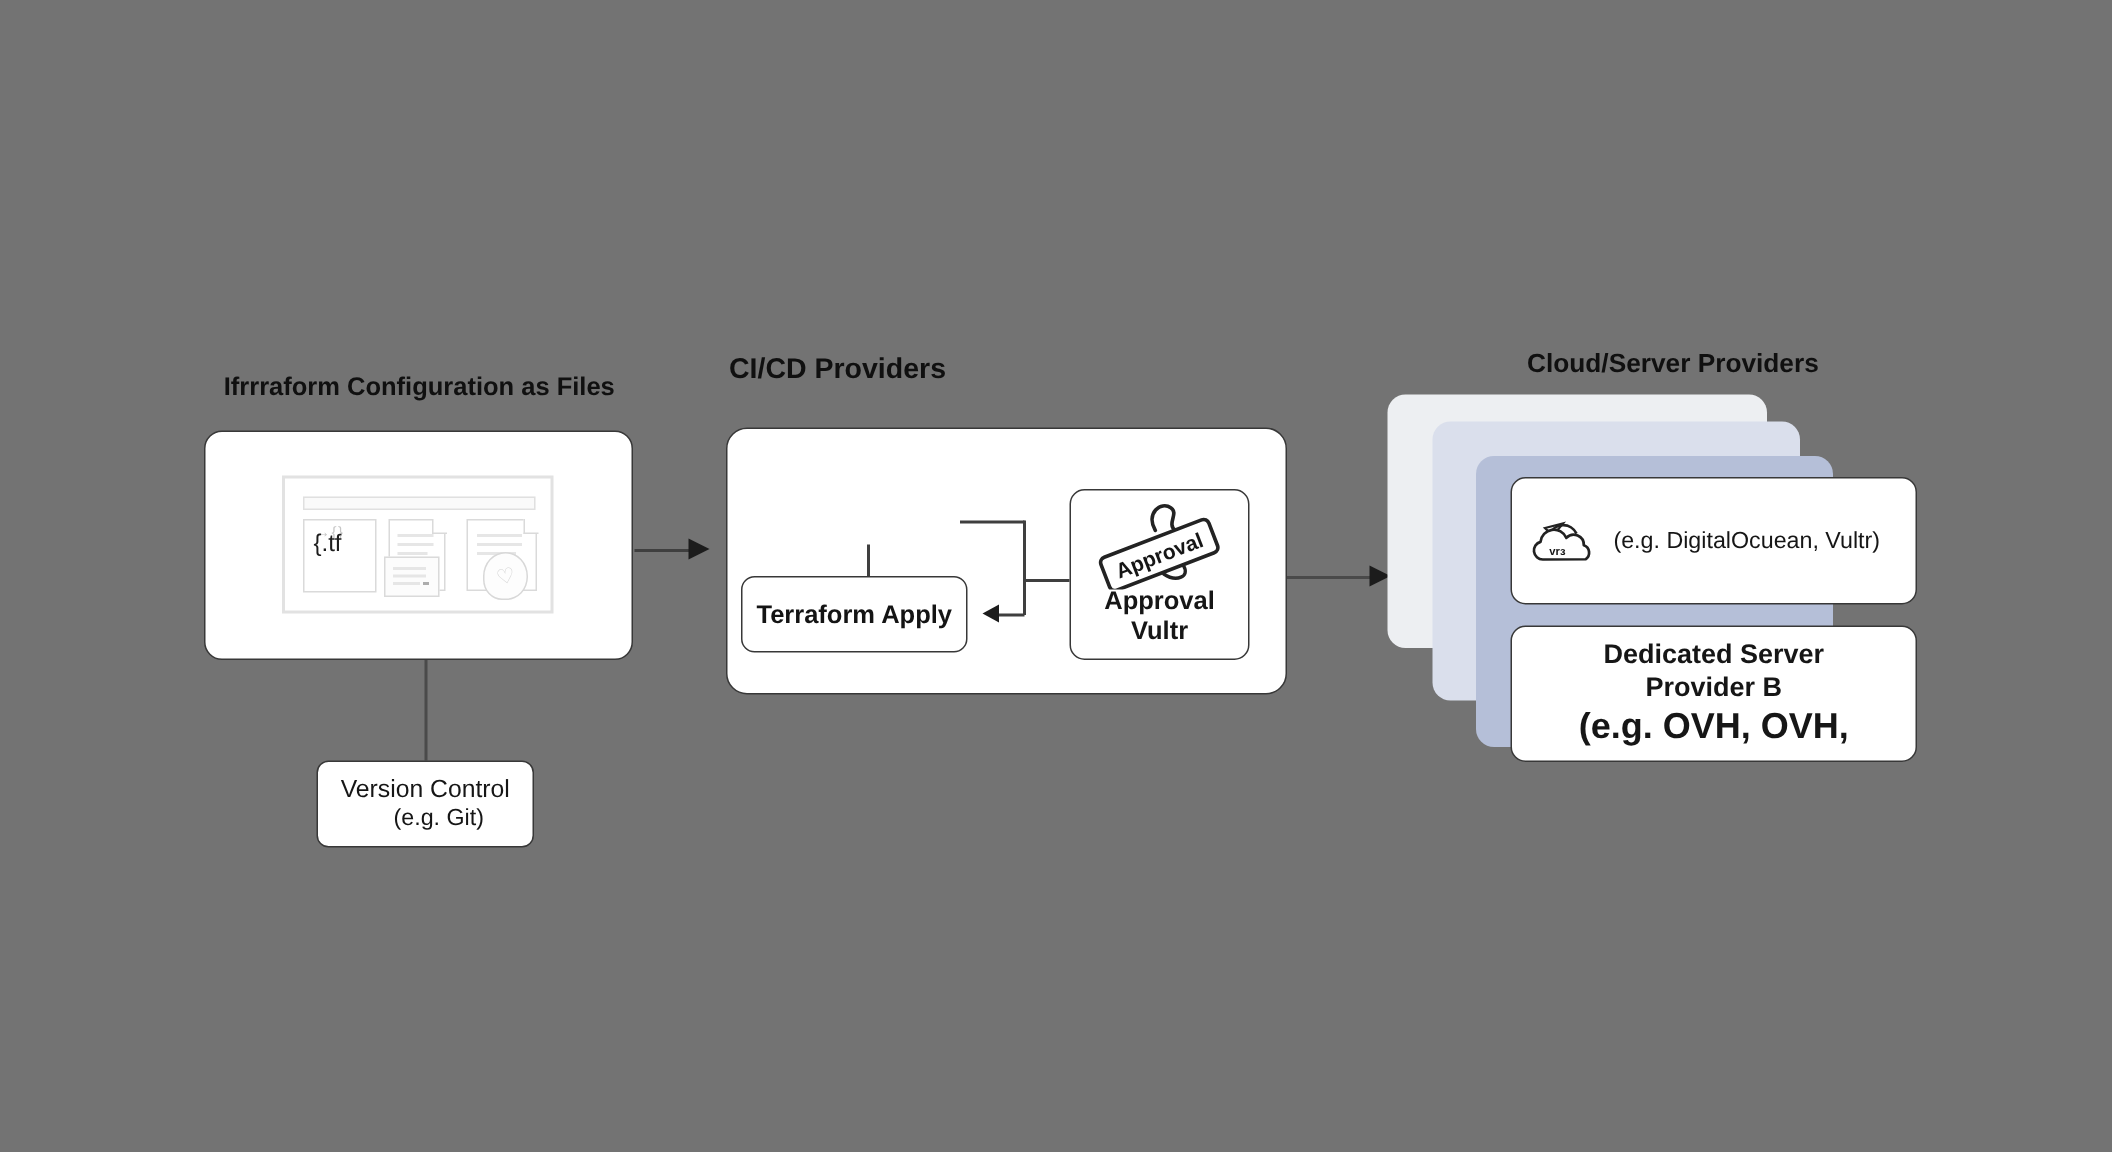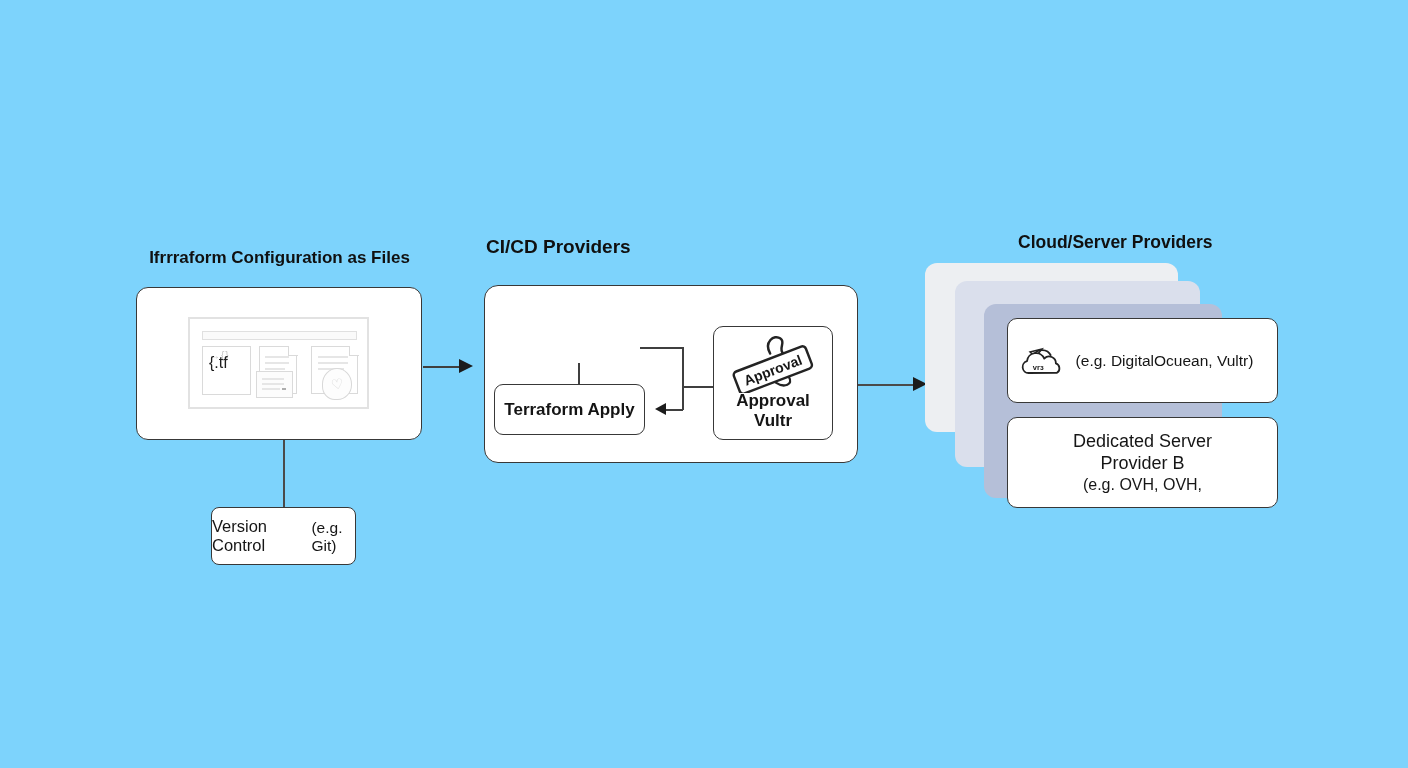"Ifrrraform Configuration as Files" .canvas { background: #7dd3fc -> #737373 }
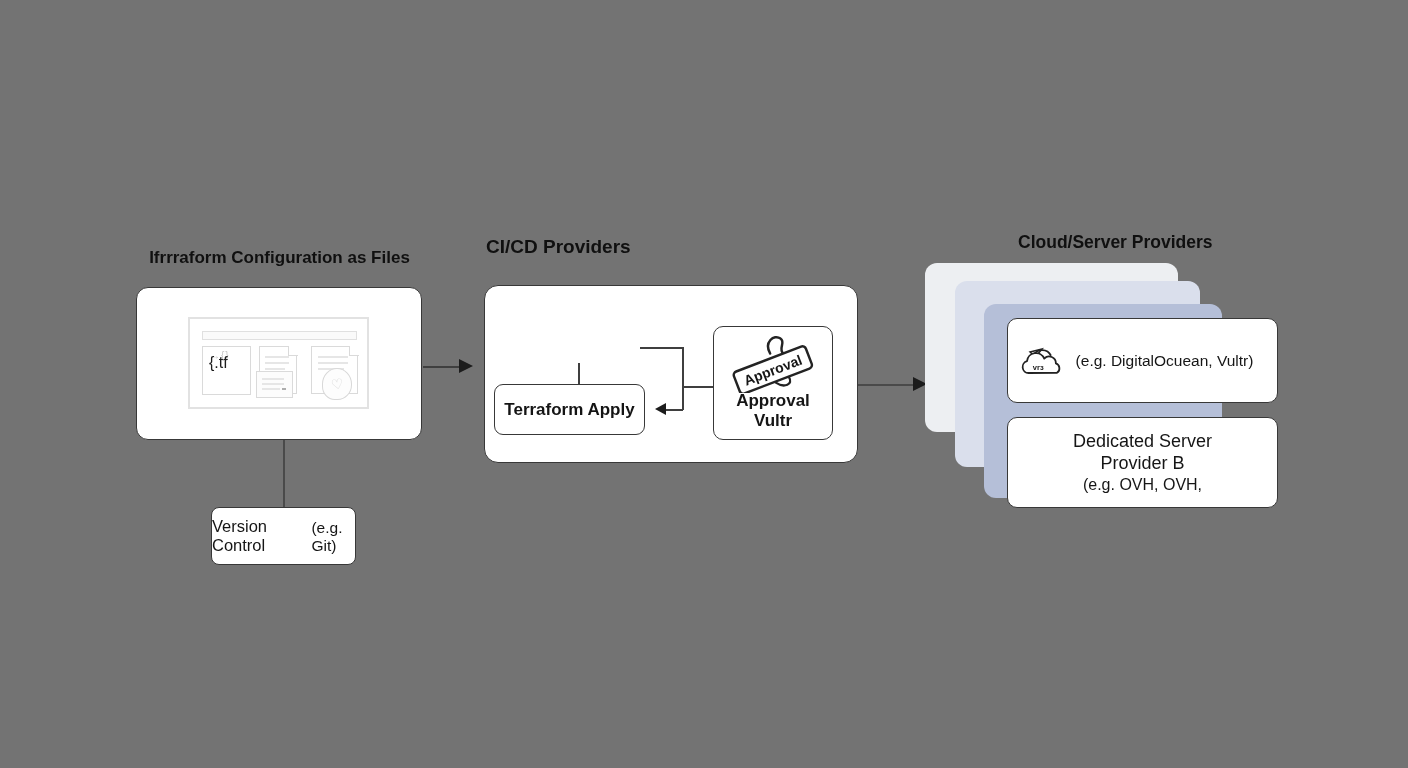"Dedicated Server" .ded1,.ded2 { font-weight: 400 -> 700 }
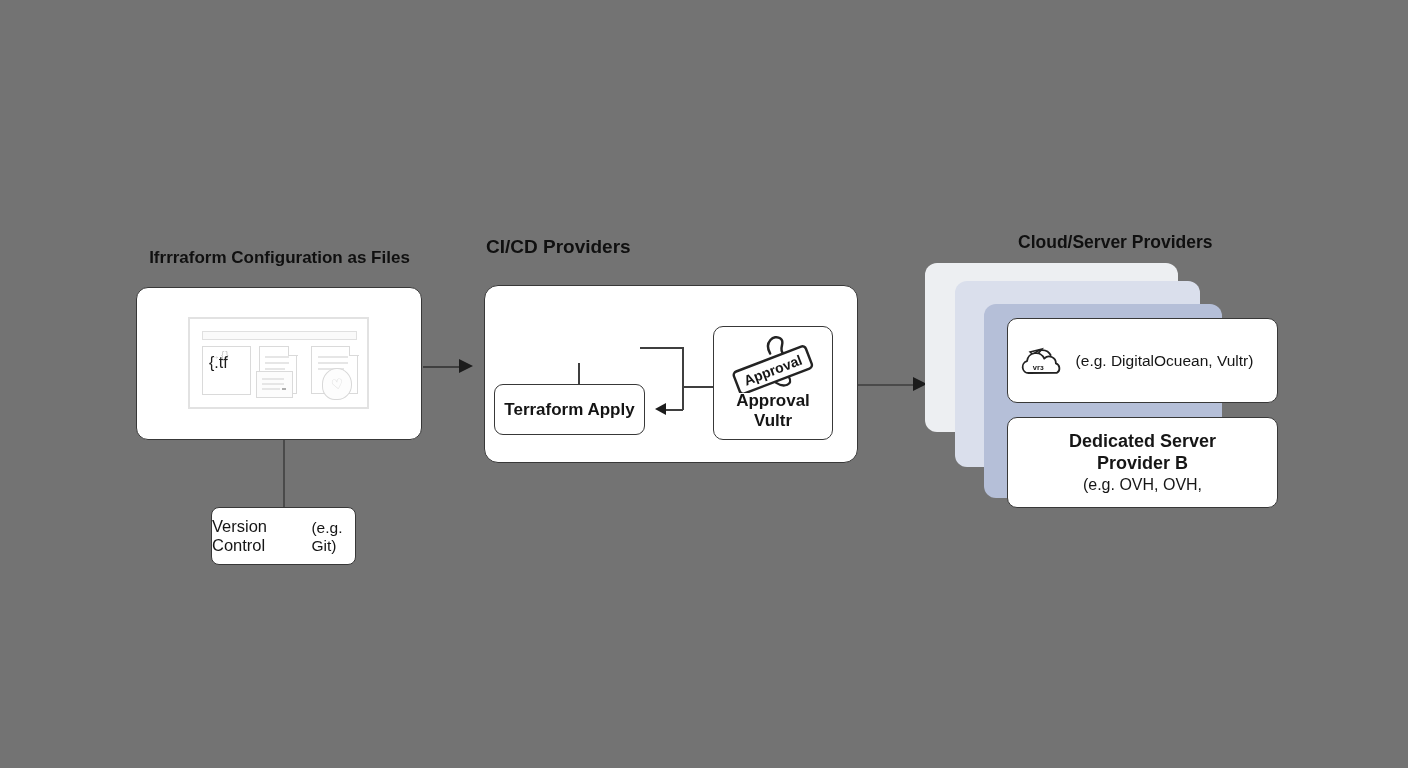"(e.g. OVH, OVH," .ded3 { font-size: 16px -> 24px; font-weight: 400 -> 700 }
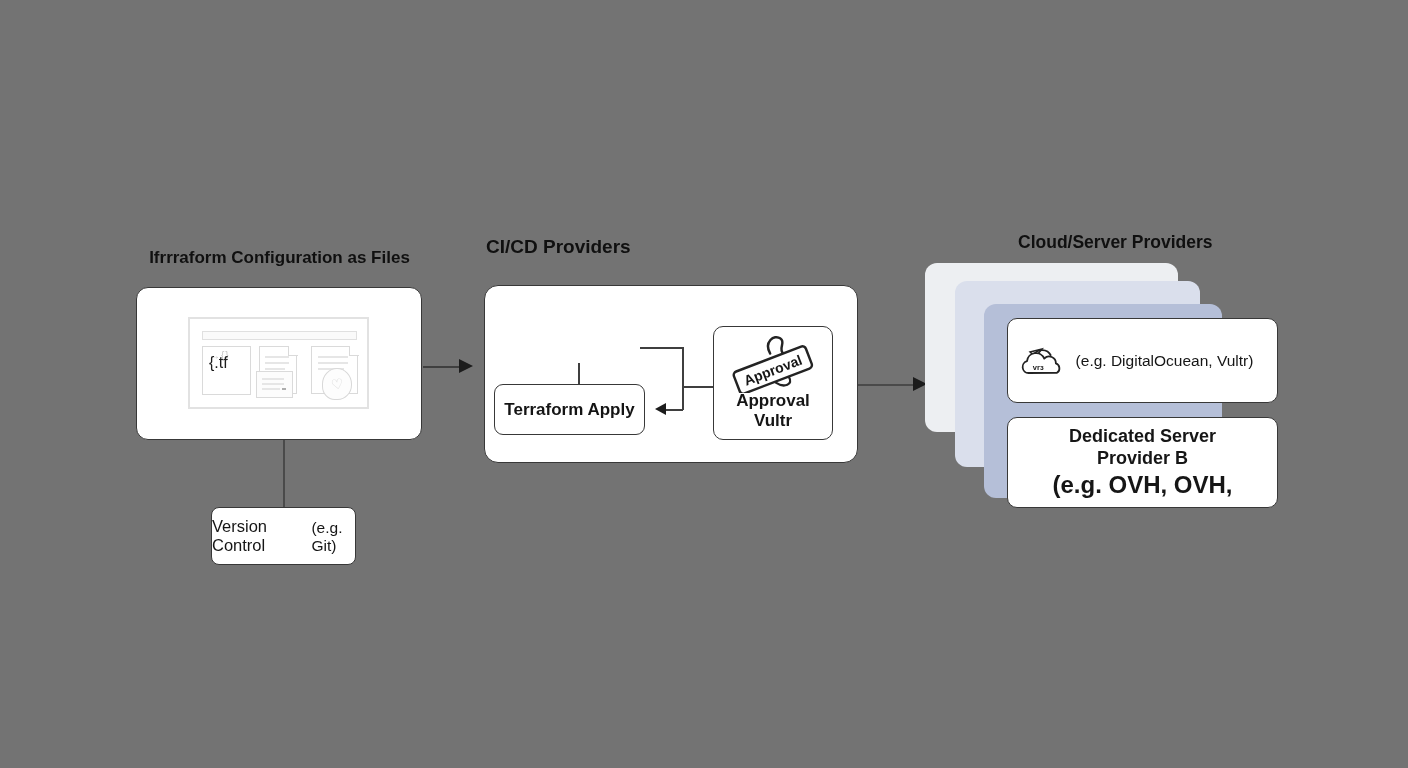"Version Control" .vc-box { flex-direction: row -> column }
